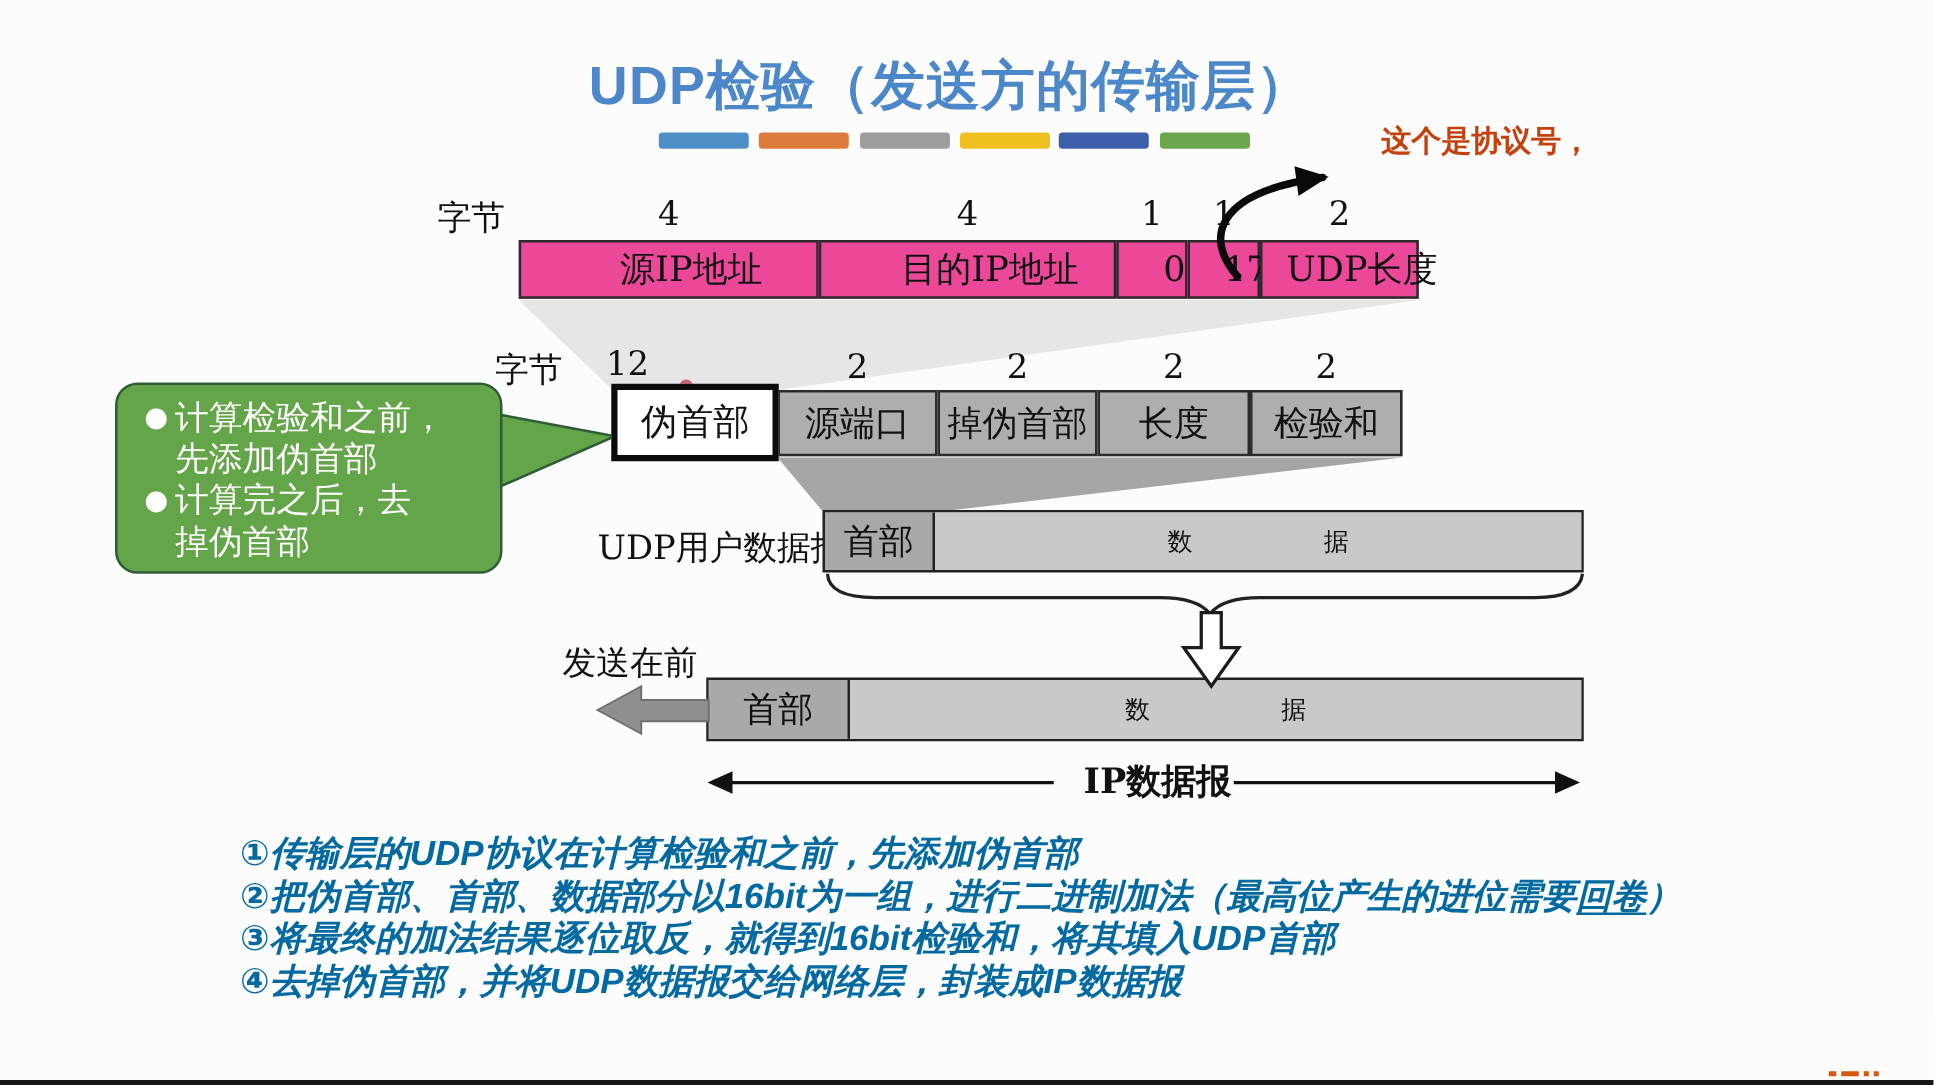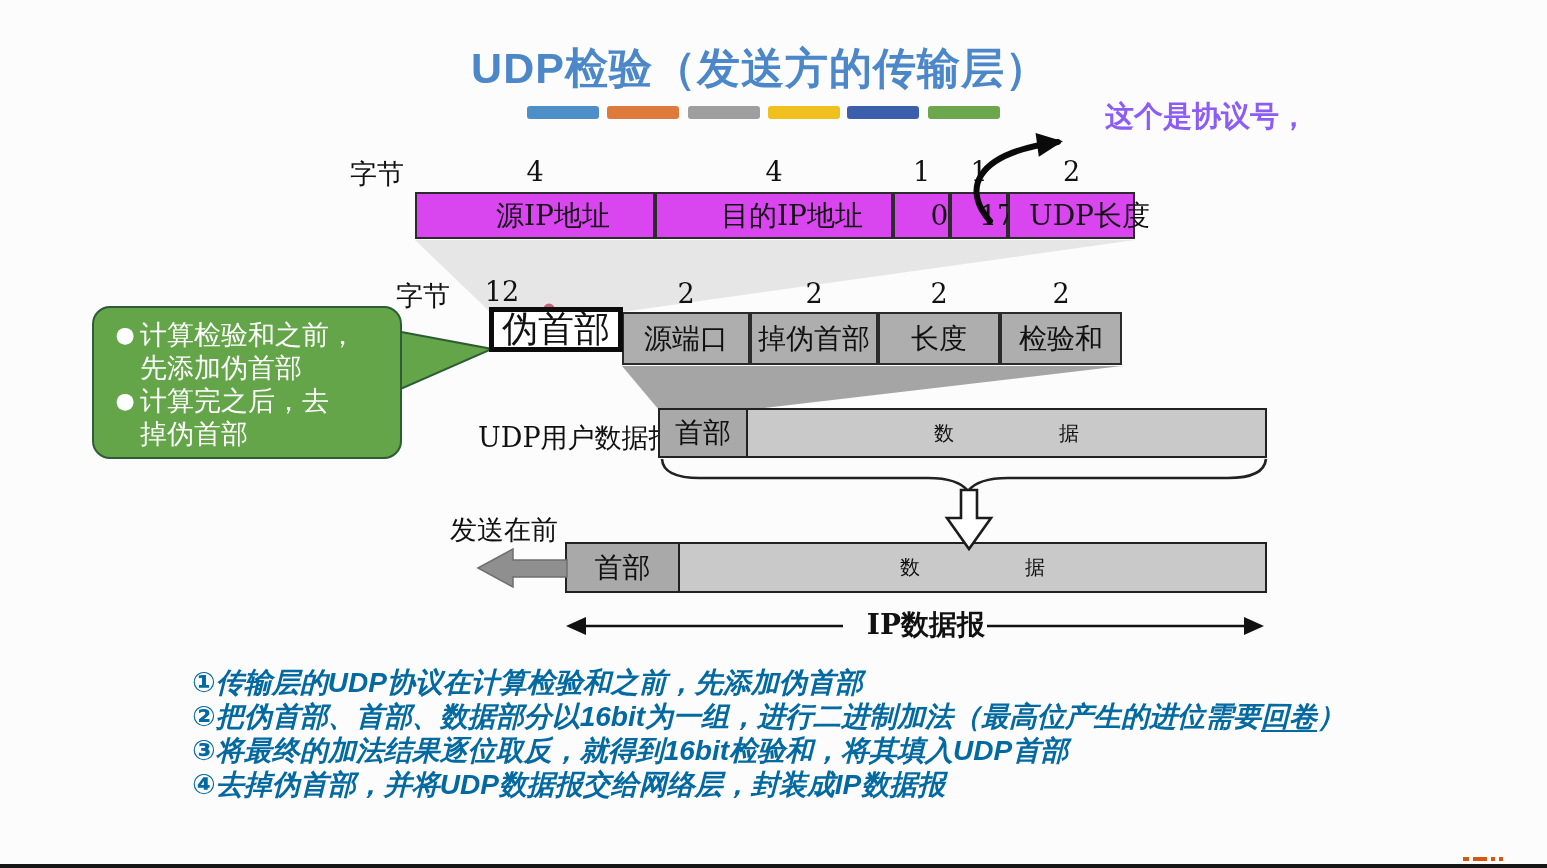"这个是协议号，" .note-line { color: #8b5cf6 -> #c2410c; font-size: 29px -> 24px }
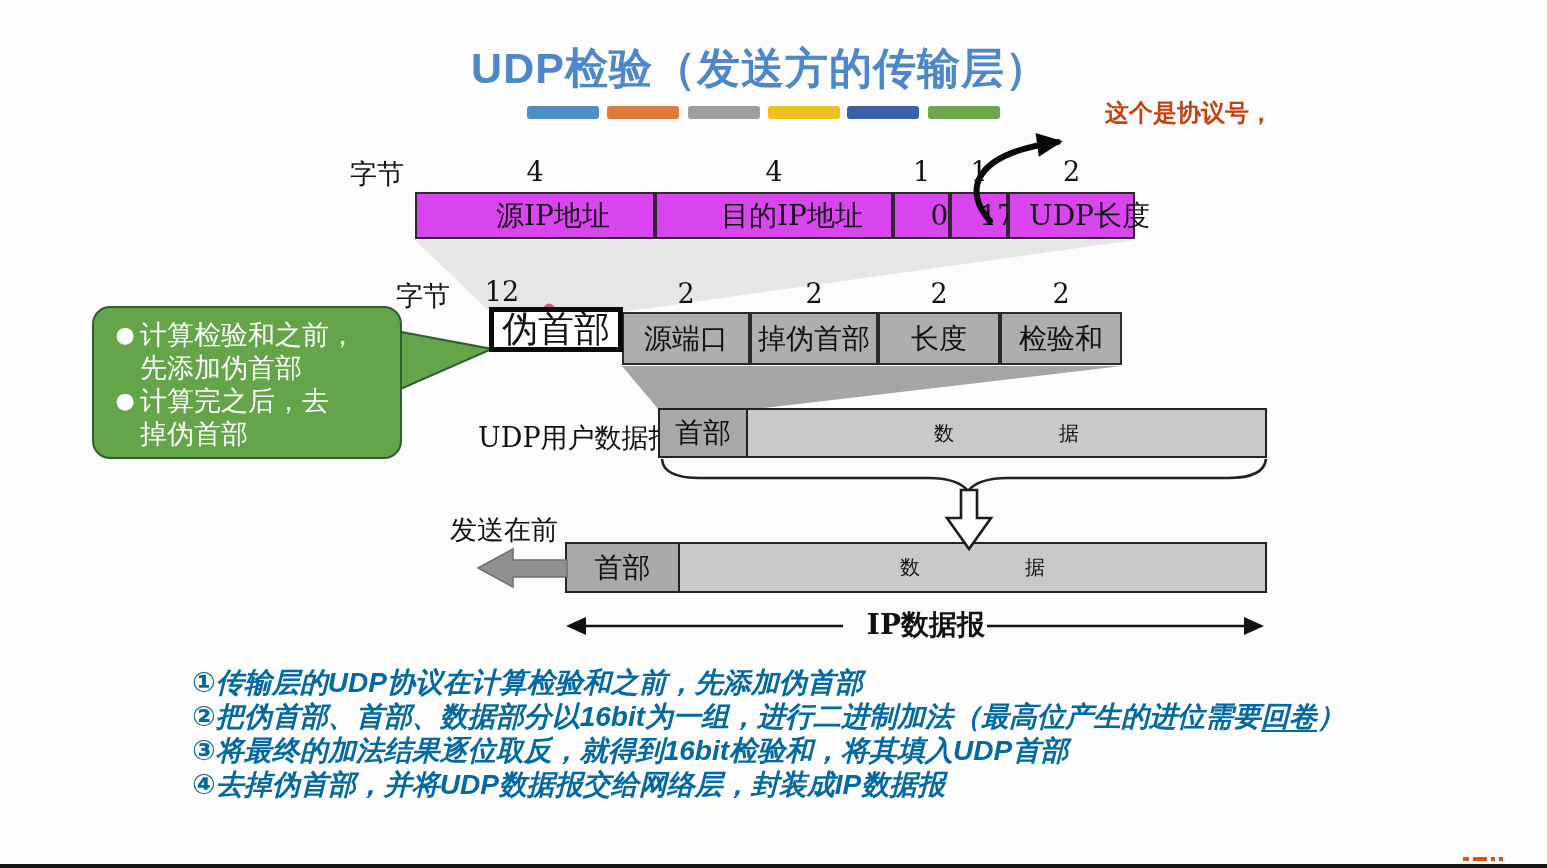"源IP地址" .row1-cell { background: #d946ef -> #ec4899 }
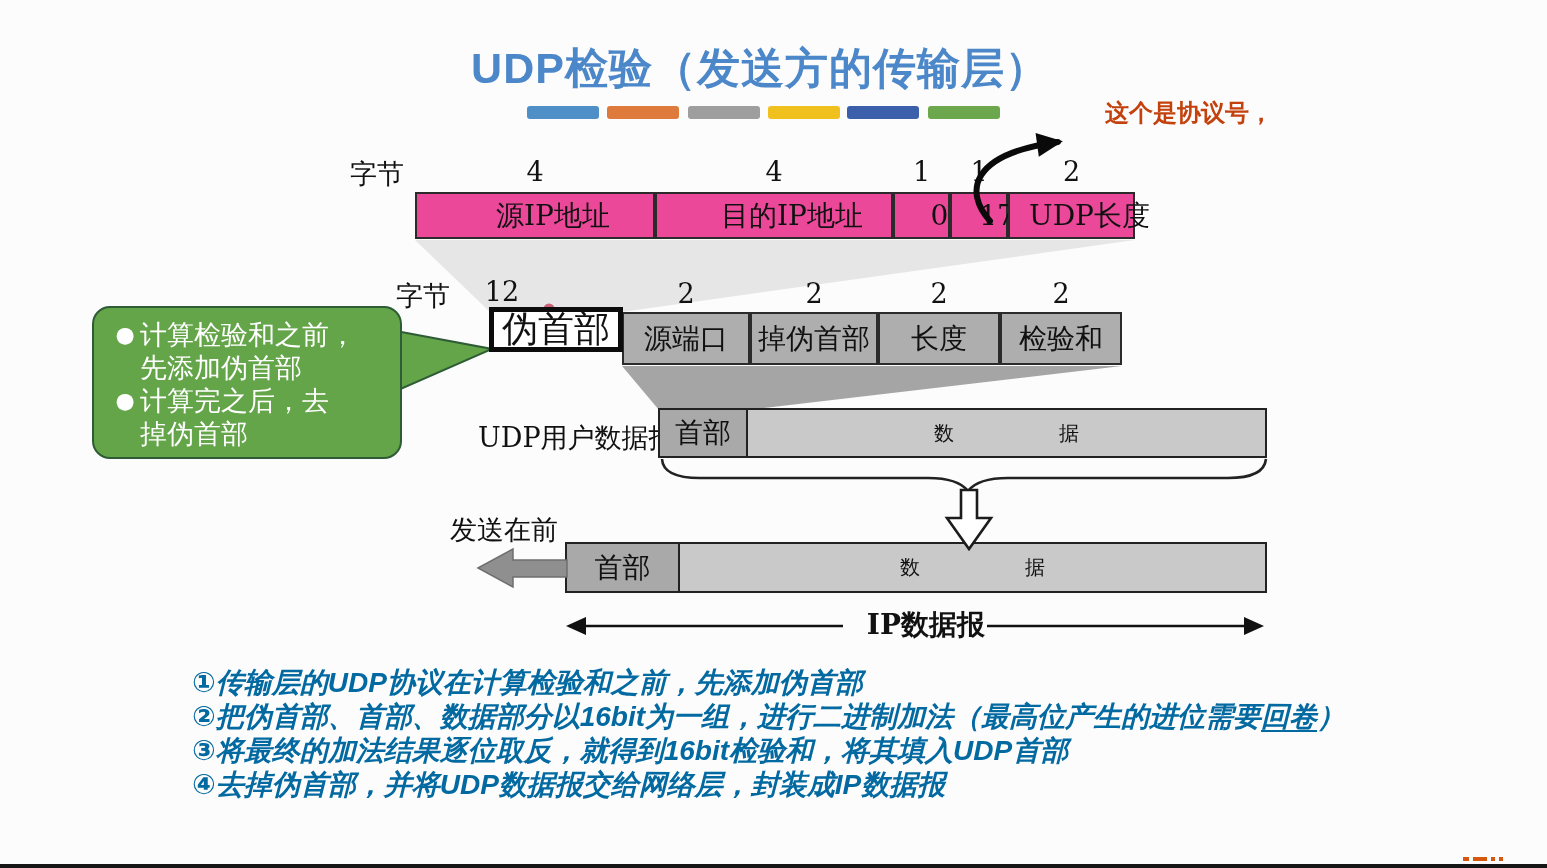"伪首部" .pseudo-box { font-size: 36px -> 29px; height: 45px -> 62px }
